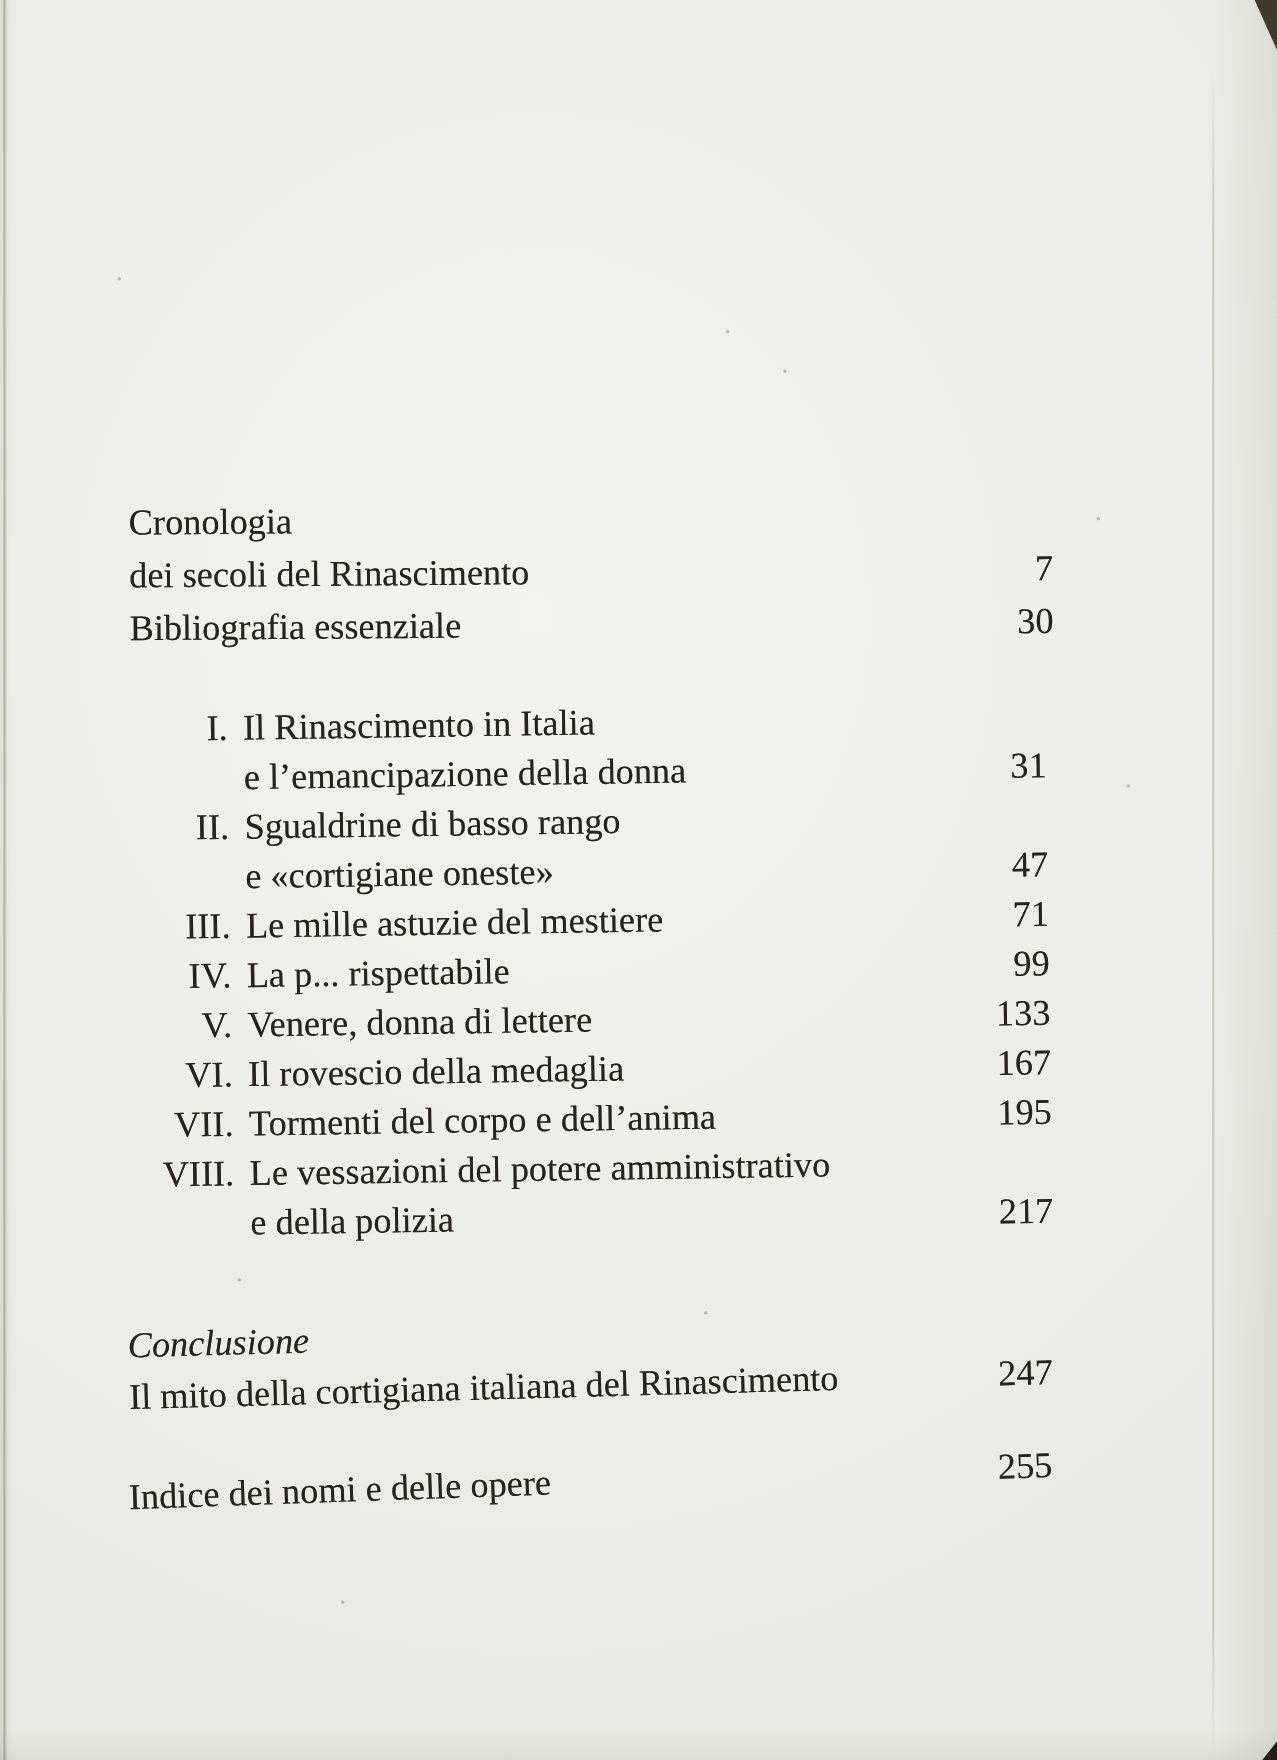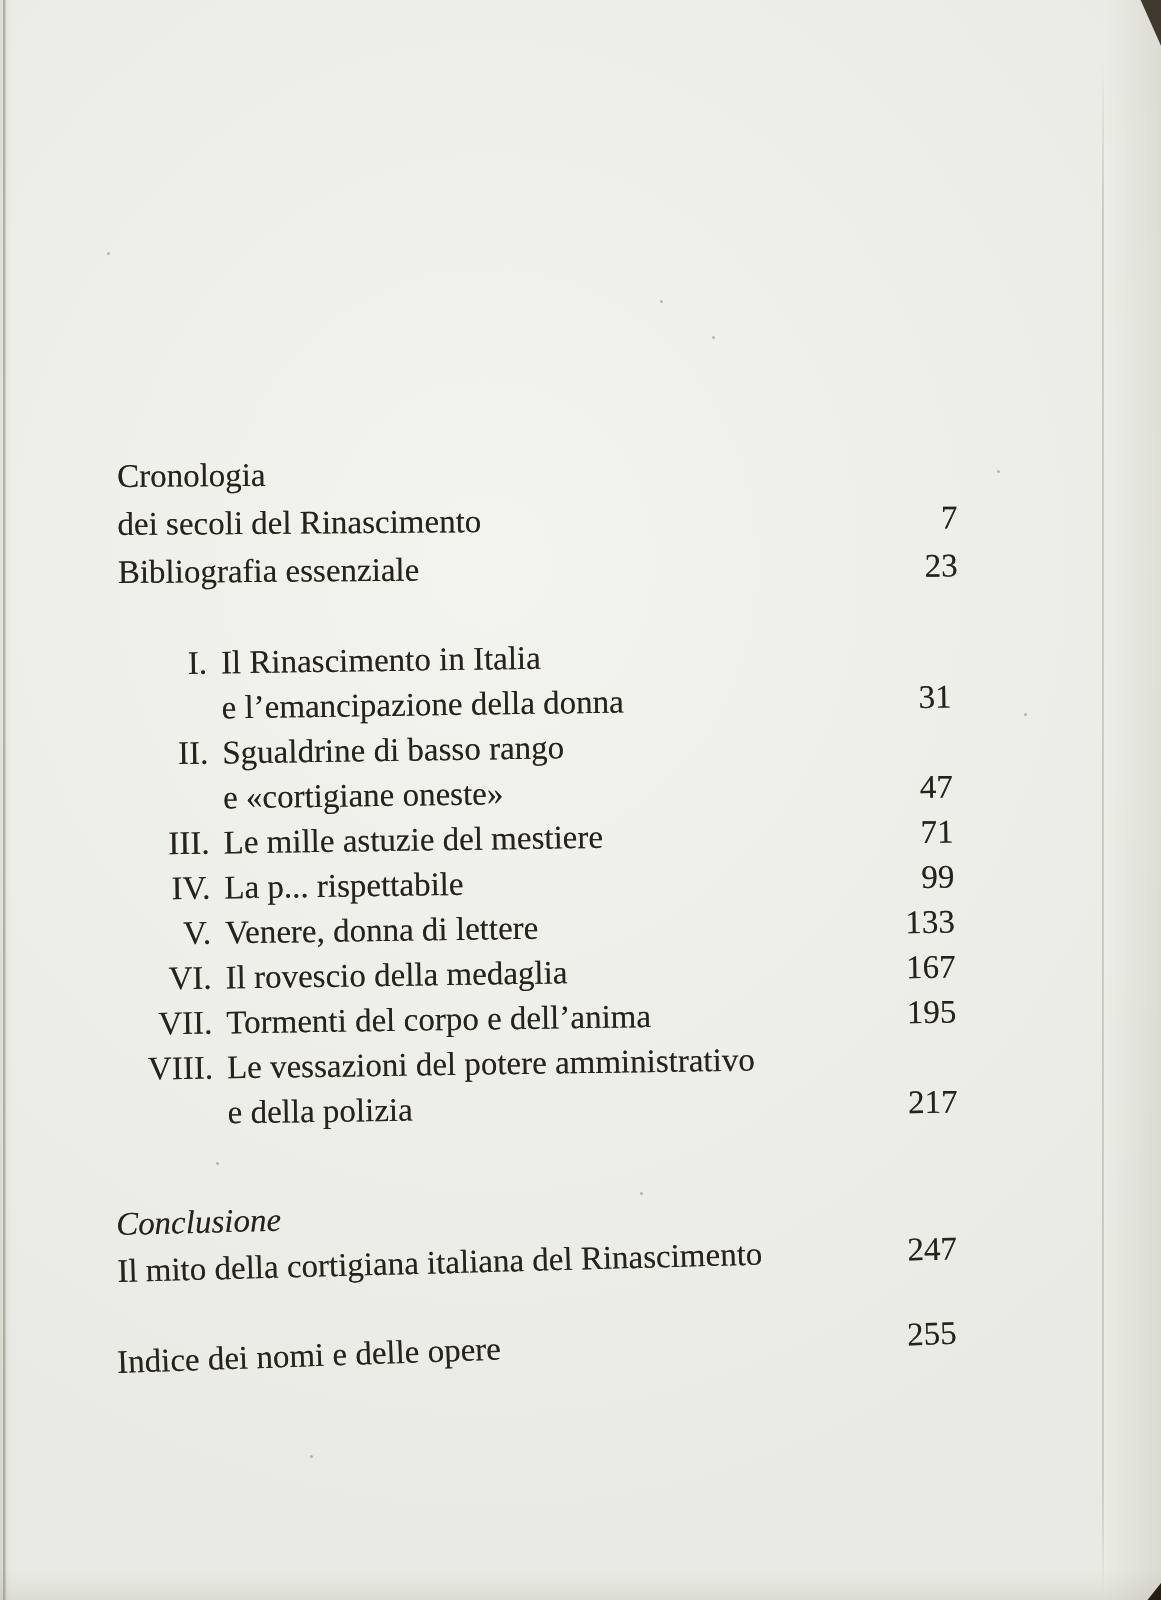"23" span.pageno { text: 23 -> 30 }
